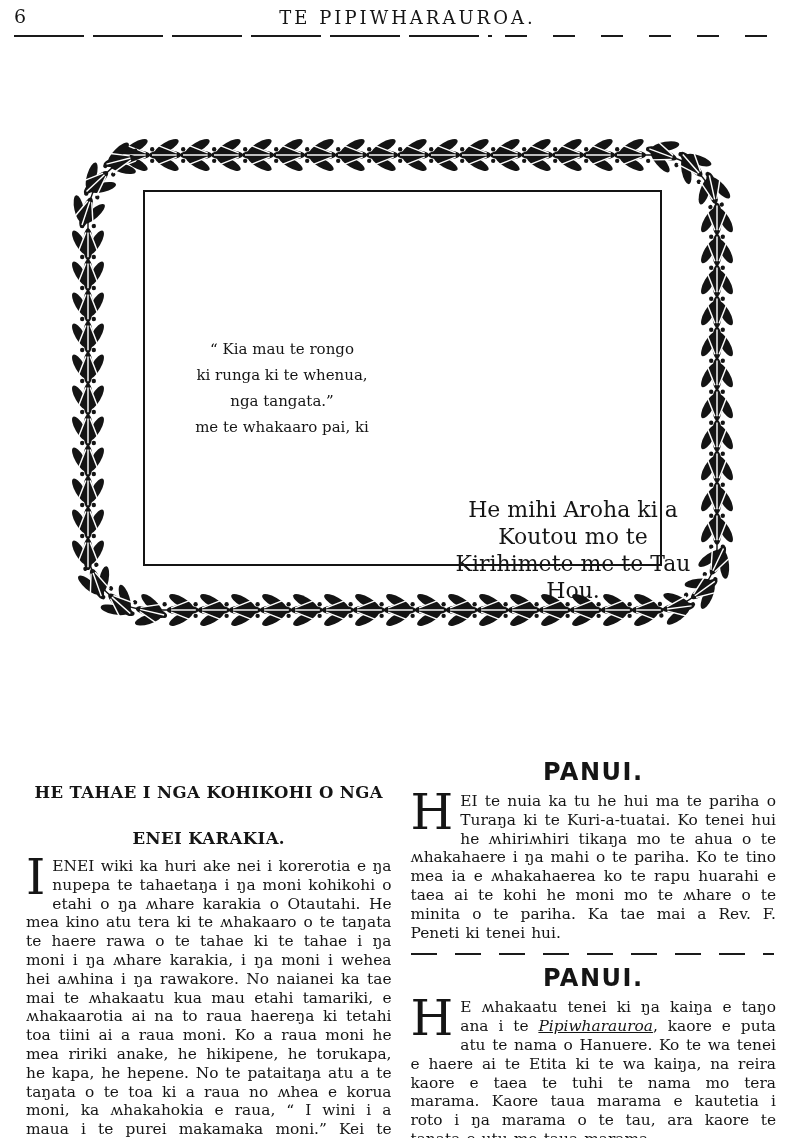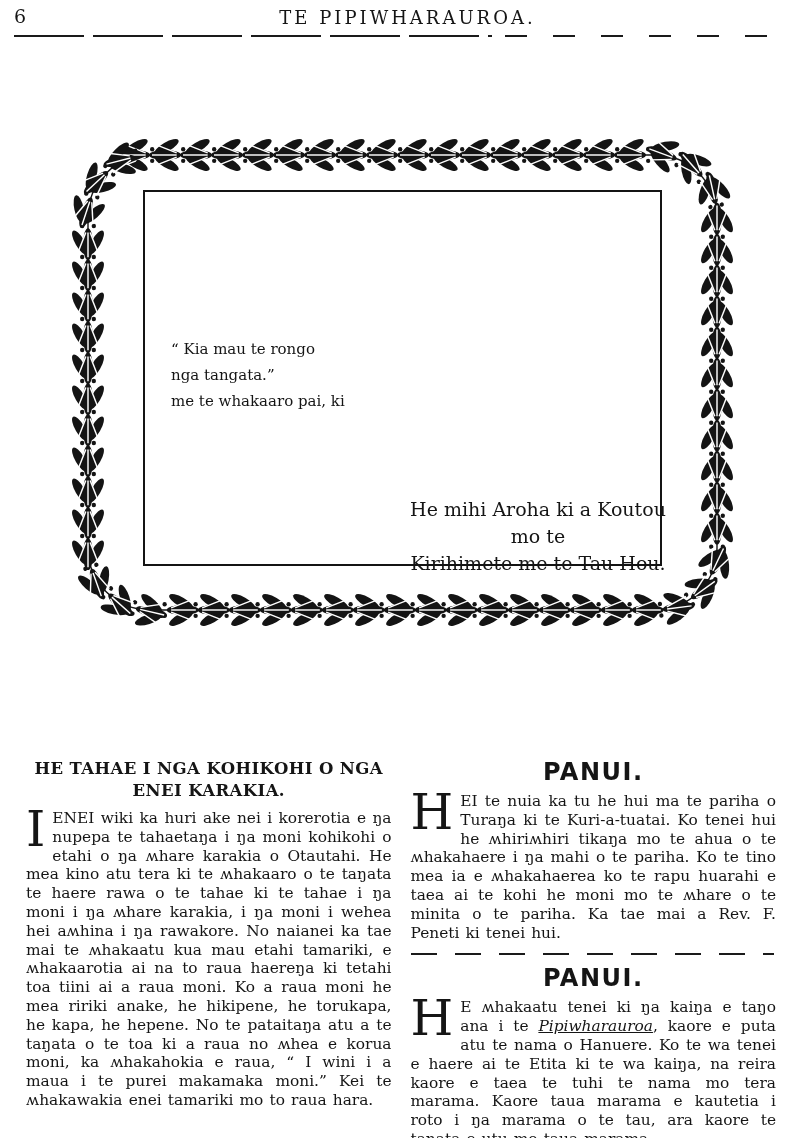"“ Kia mau te rongo" #motto { text-align: left -> center }
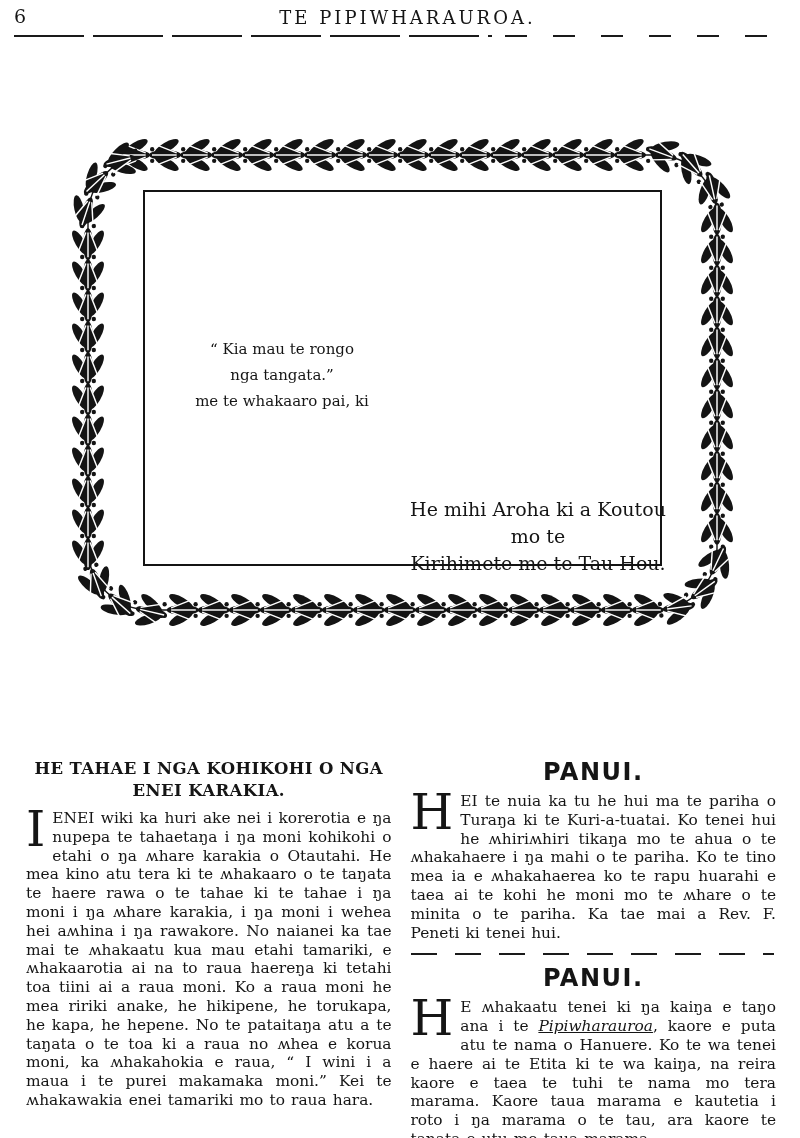"ki runga ki te whenua," span { html: none -> <span>ki runga ki te whenua,</span> }
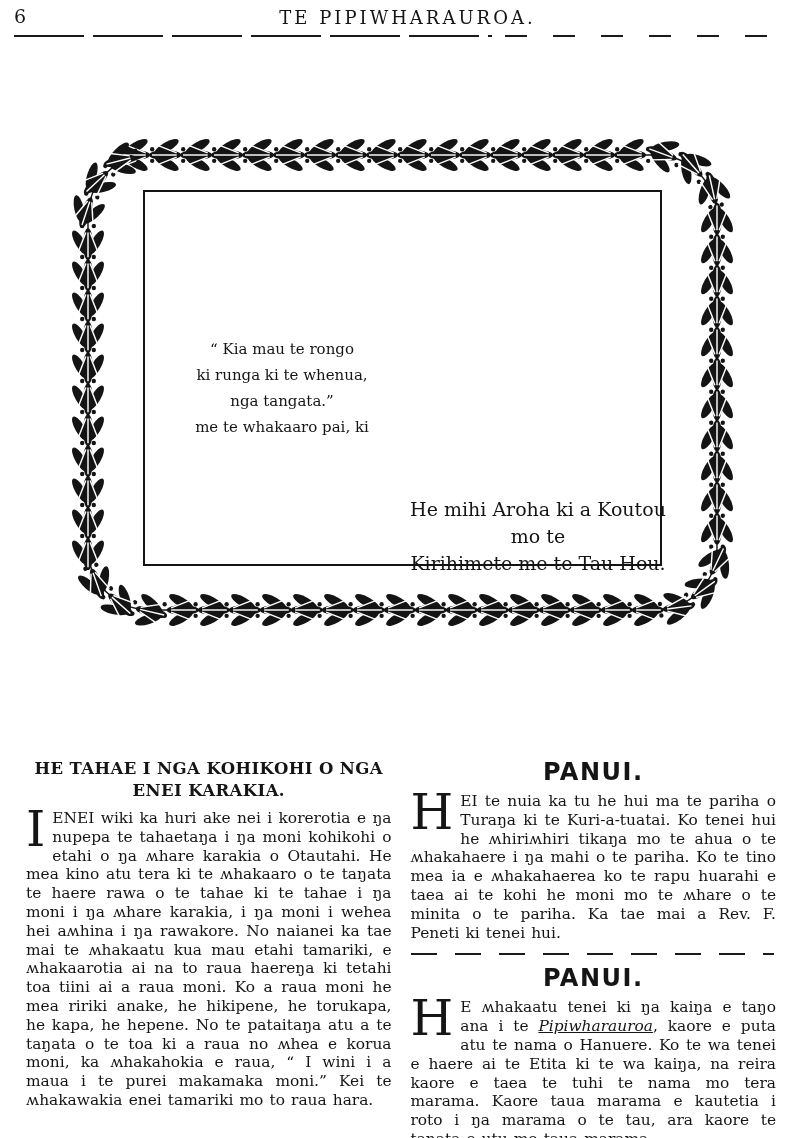"He mihi Aroha ki a" #greeting { font-size: 19px -> 22px; left: 394px -> 429px }
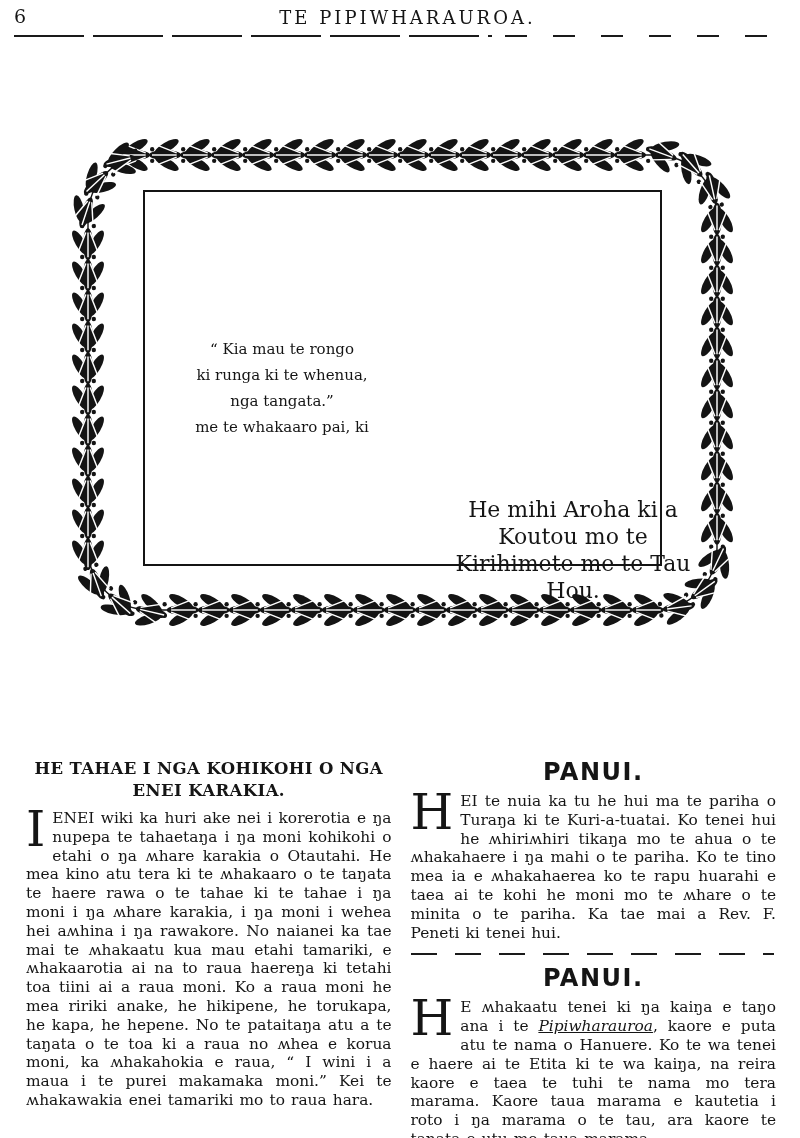"HE TAHAE I NGA KOHIKOHI" .art-heading span { margin-top: none -> 24px }
